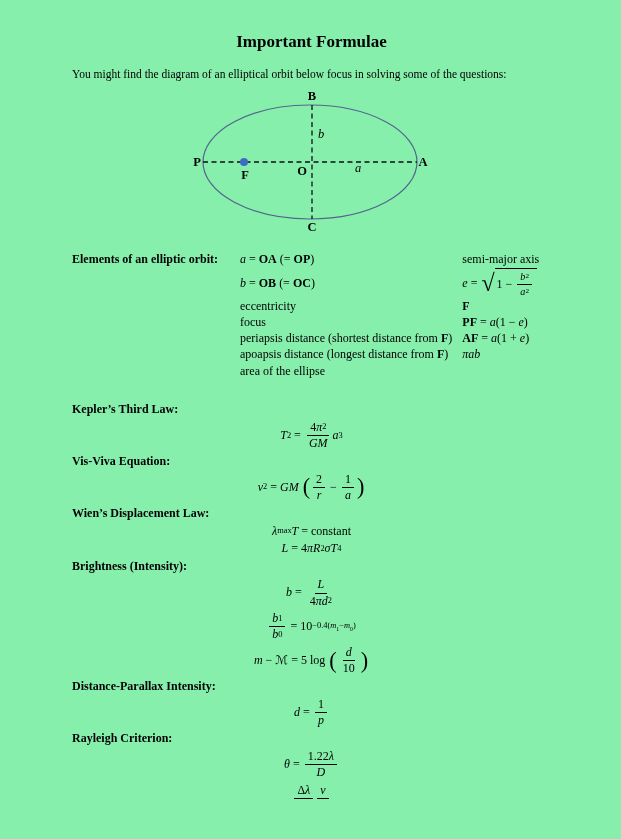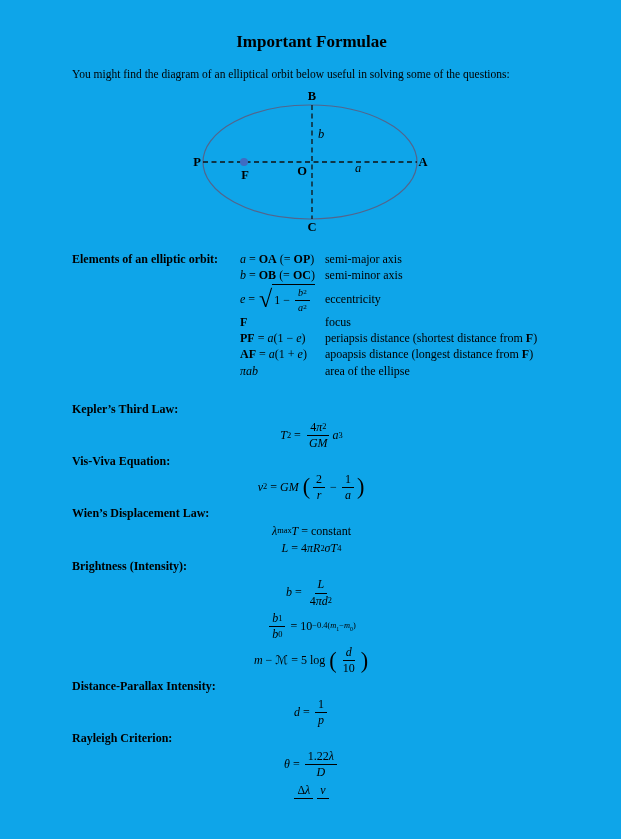"Important Formulae" .page { background: #0ea5e9 -> #86efac }
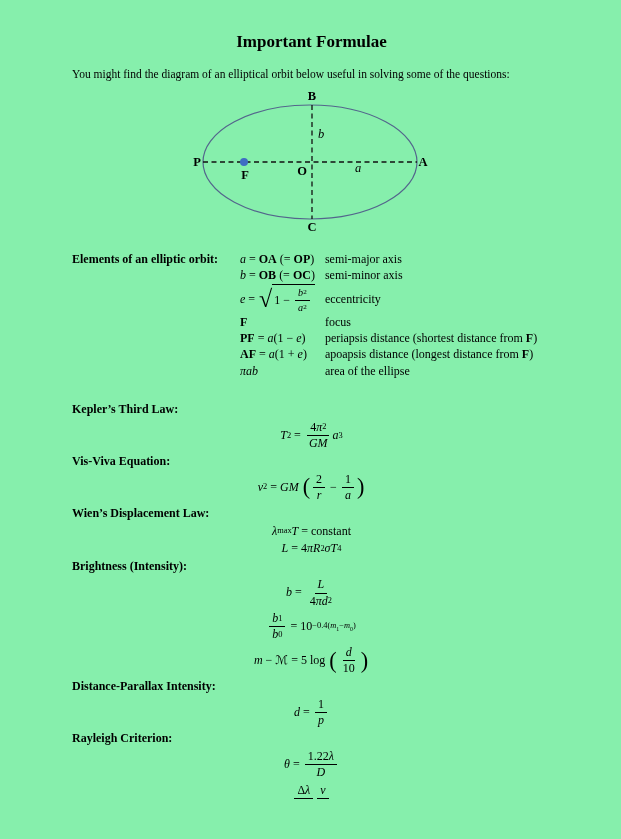"You might find the diagram" p.intro { text: useful -> focus }
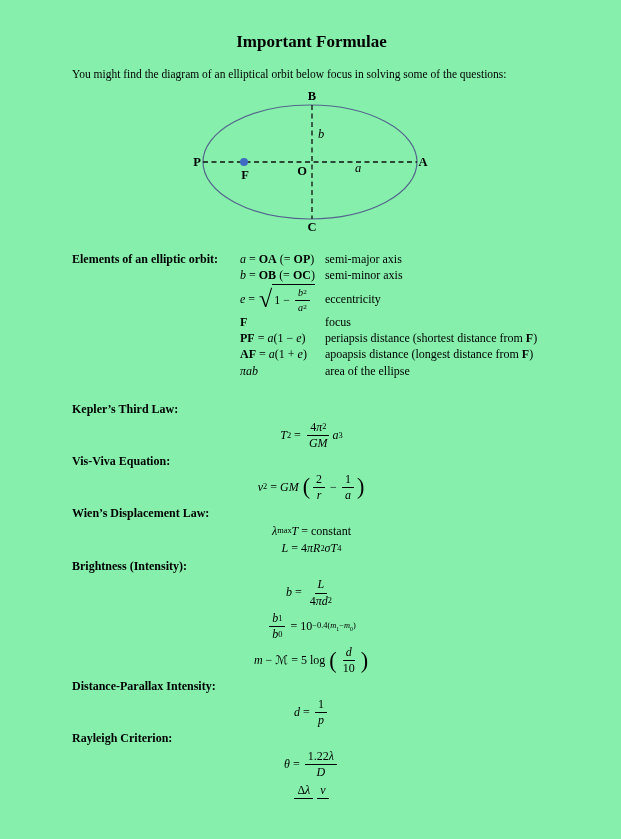"semi-minor axis" div.element-desc { html: <div><span>semi-minor axis</span></div> -> none }
